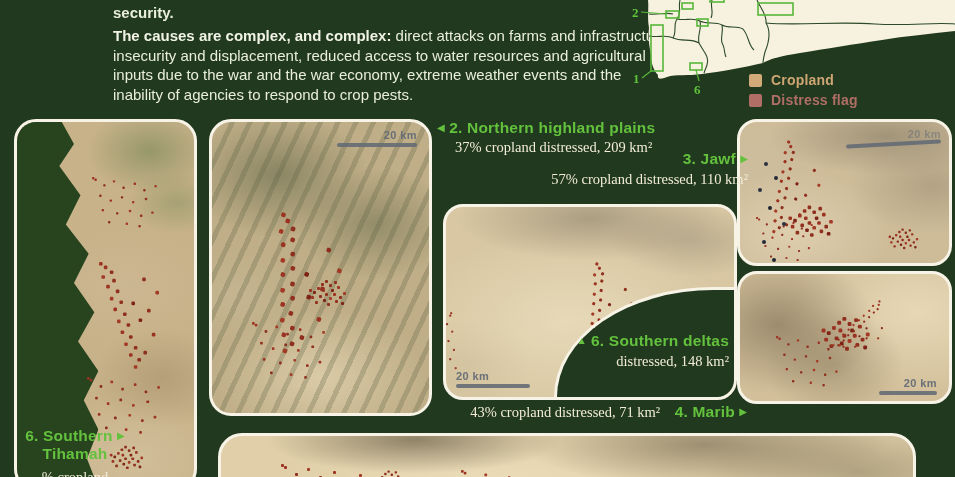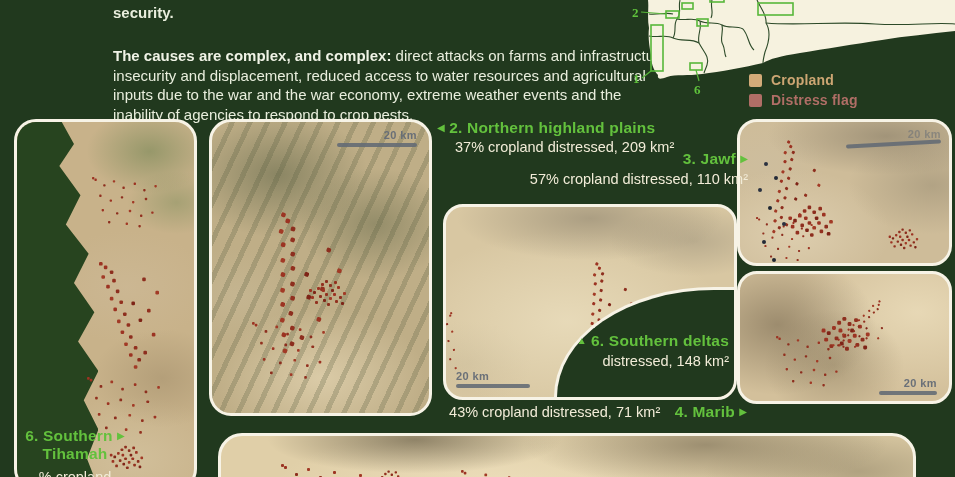"security." .intro .prev { margin-bottom: 24px -> 4px }
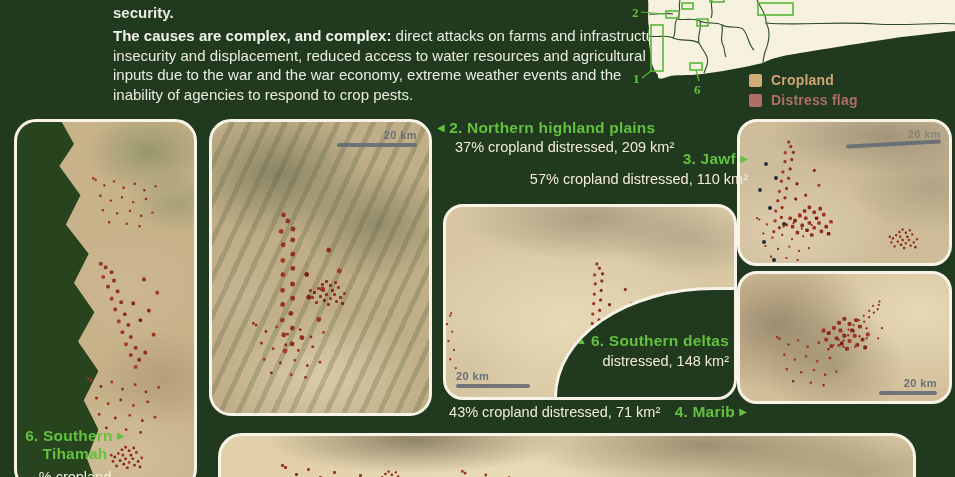"37% cropland distressed, 209 km²" .rstat { font-family: Liberation Sans, sans-serif -> Liberation Serif, serif }
